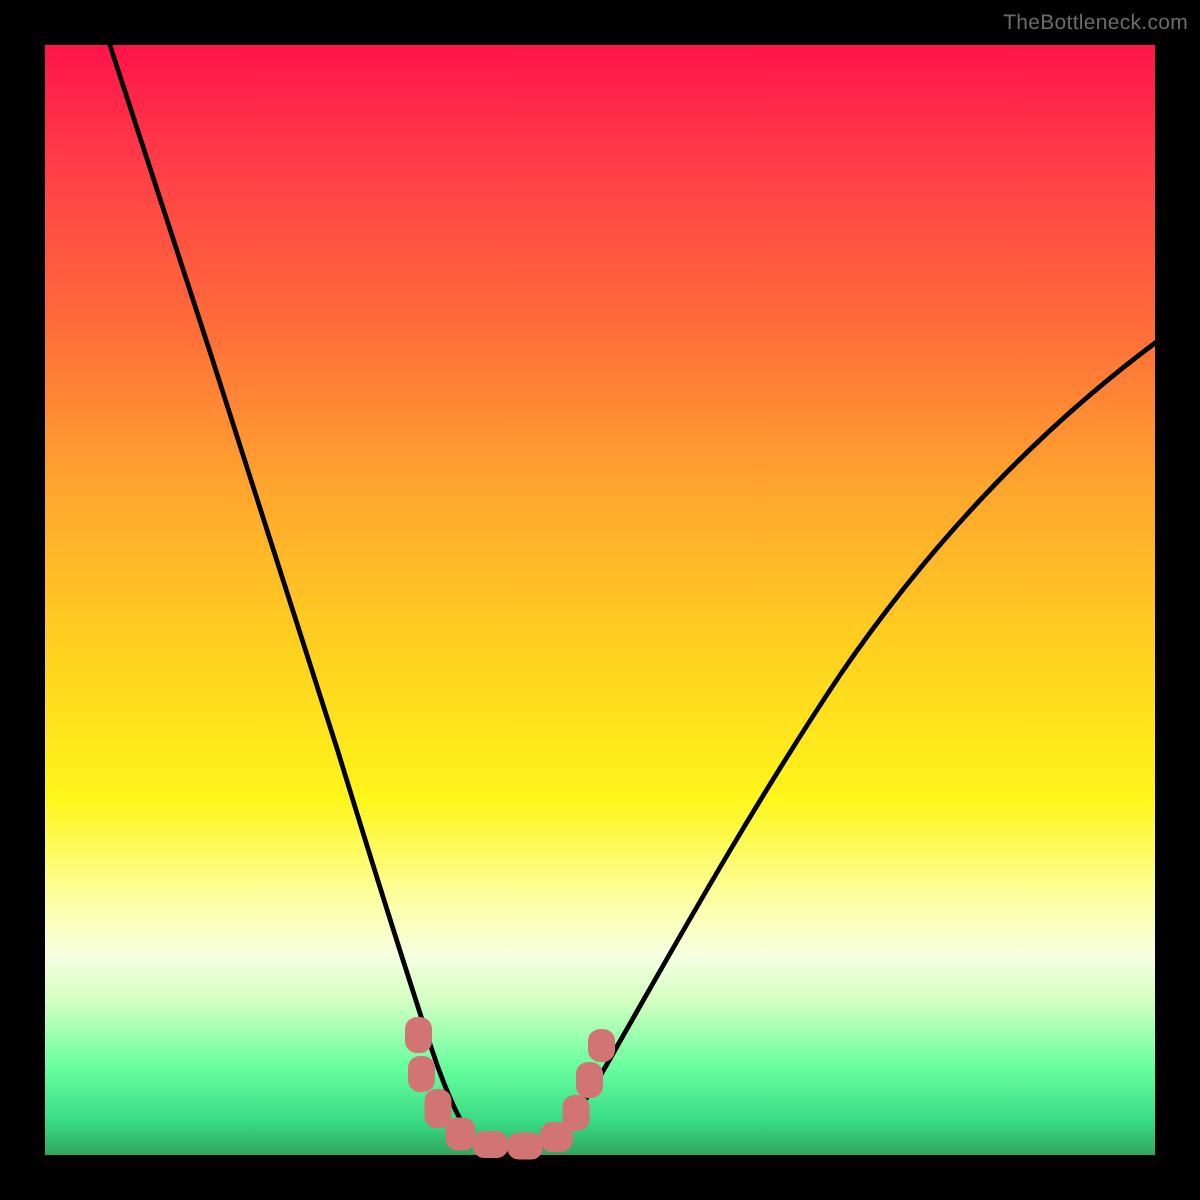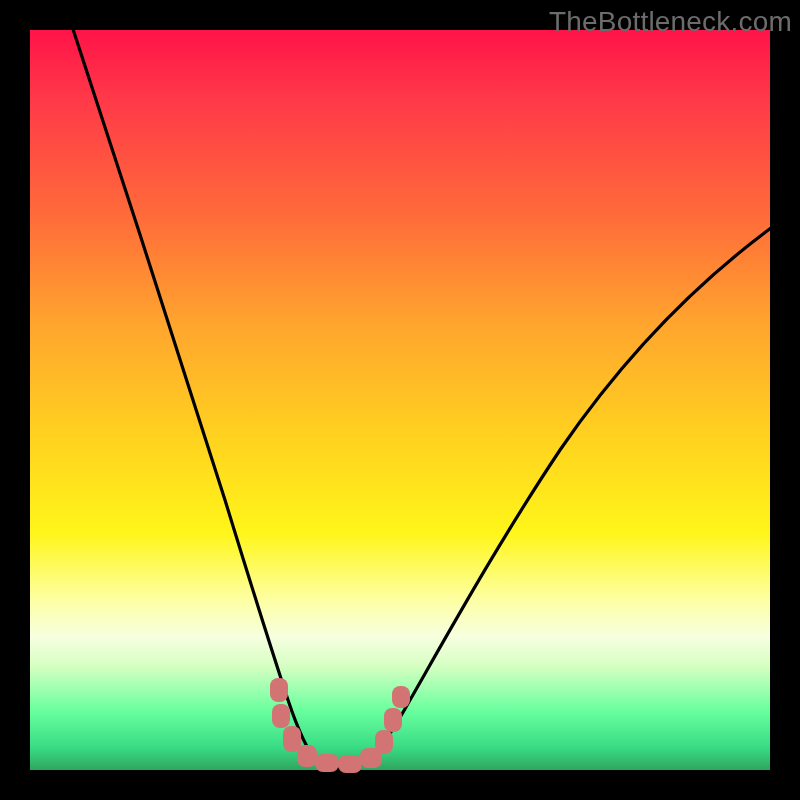"TheBottleneck.com" .watermark { font-size: 28px -> 14px }
